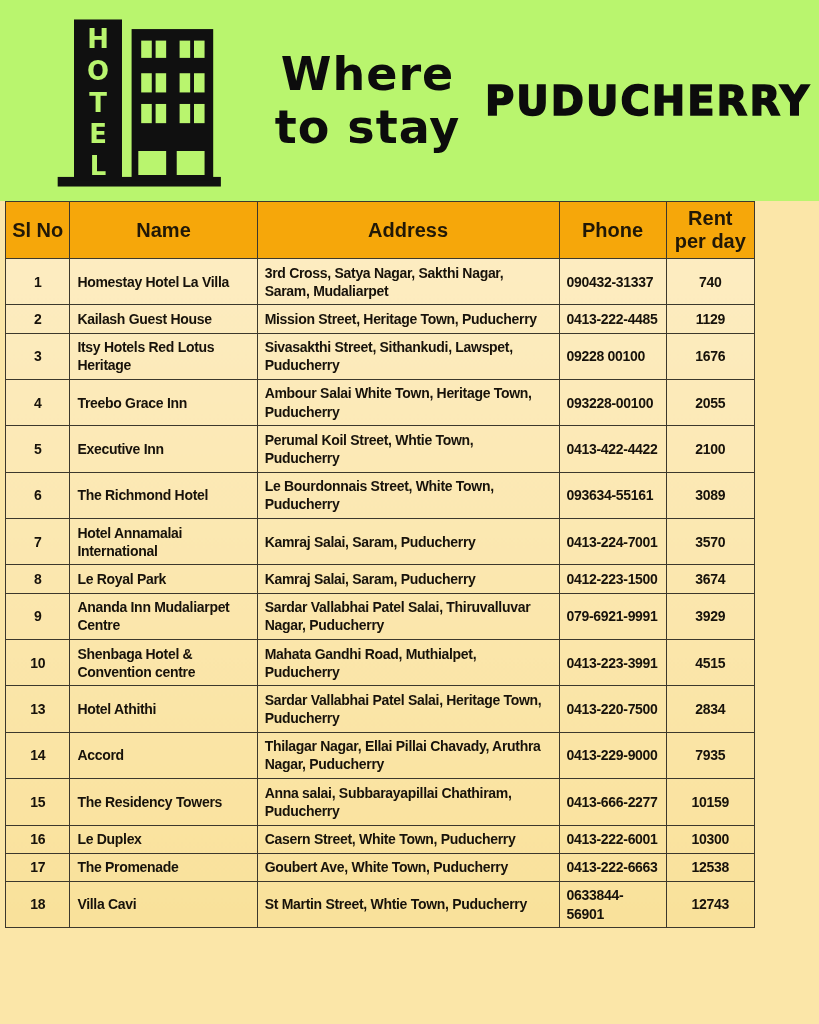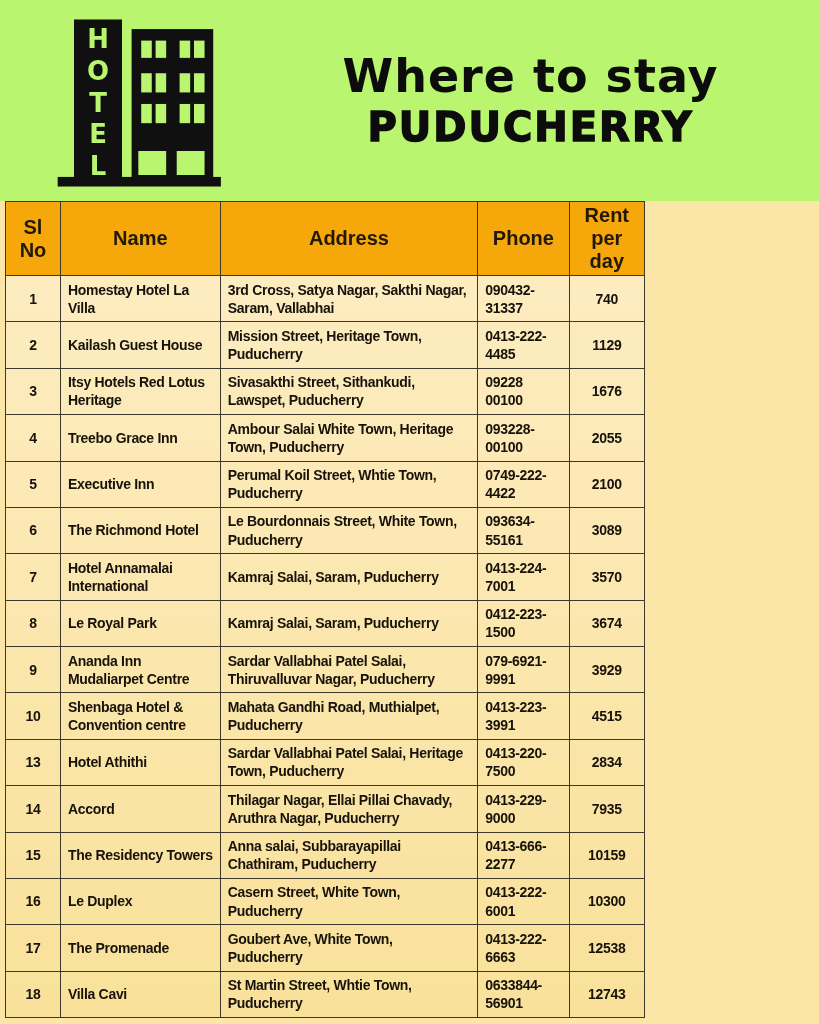"Where to stay" .titles { flex-direction: column -> row }
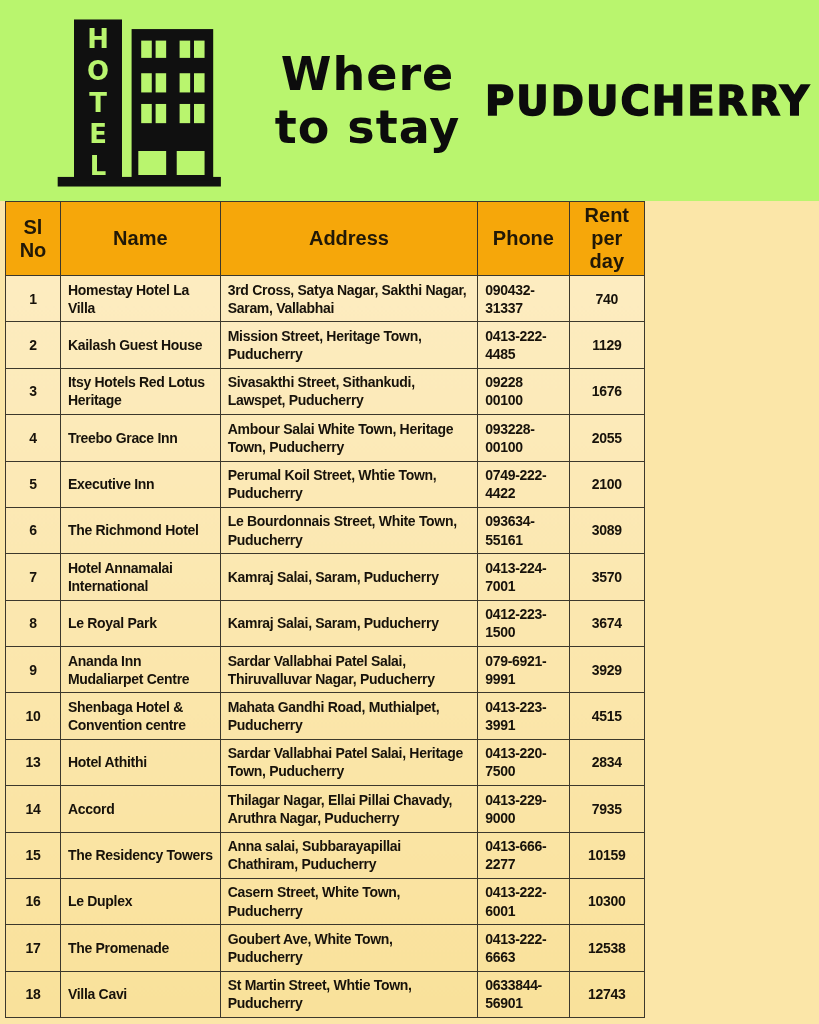"Sl No" table { width: 640px -> 750px }
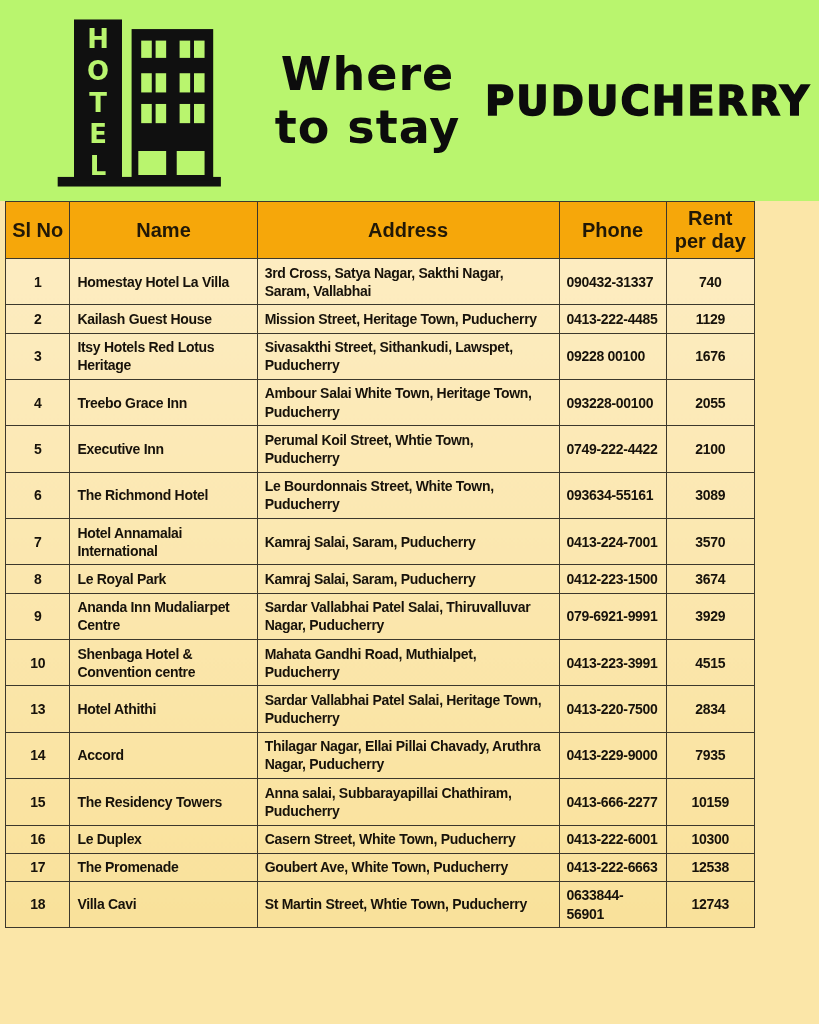"3rd Cross, Satya Nagar, Sakthi" td.c-address { text: Vallabhai -> Mudaliarpet }
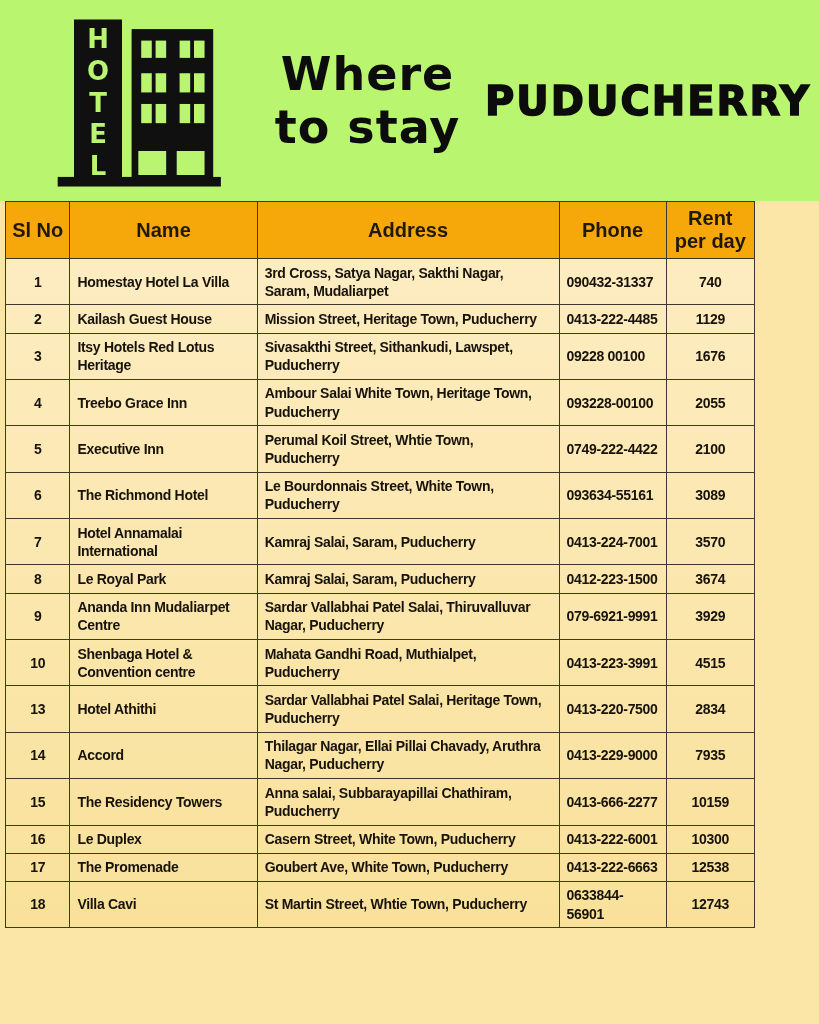"0749-222-4422" td.c-phone { text: 0749-222-4422 -> 0413-422-4422 }
